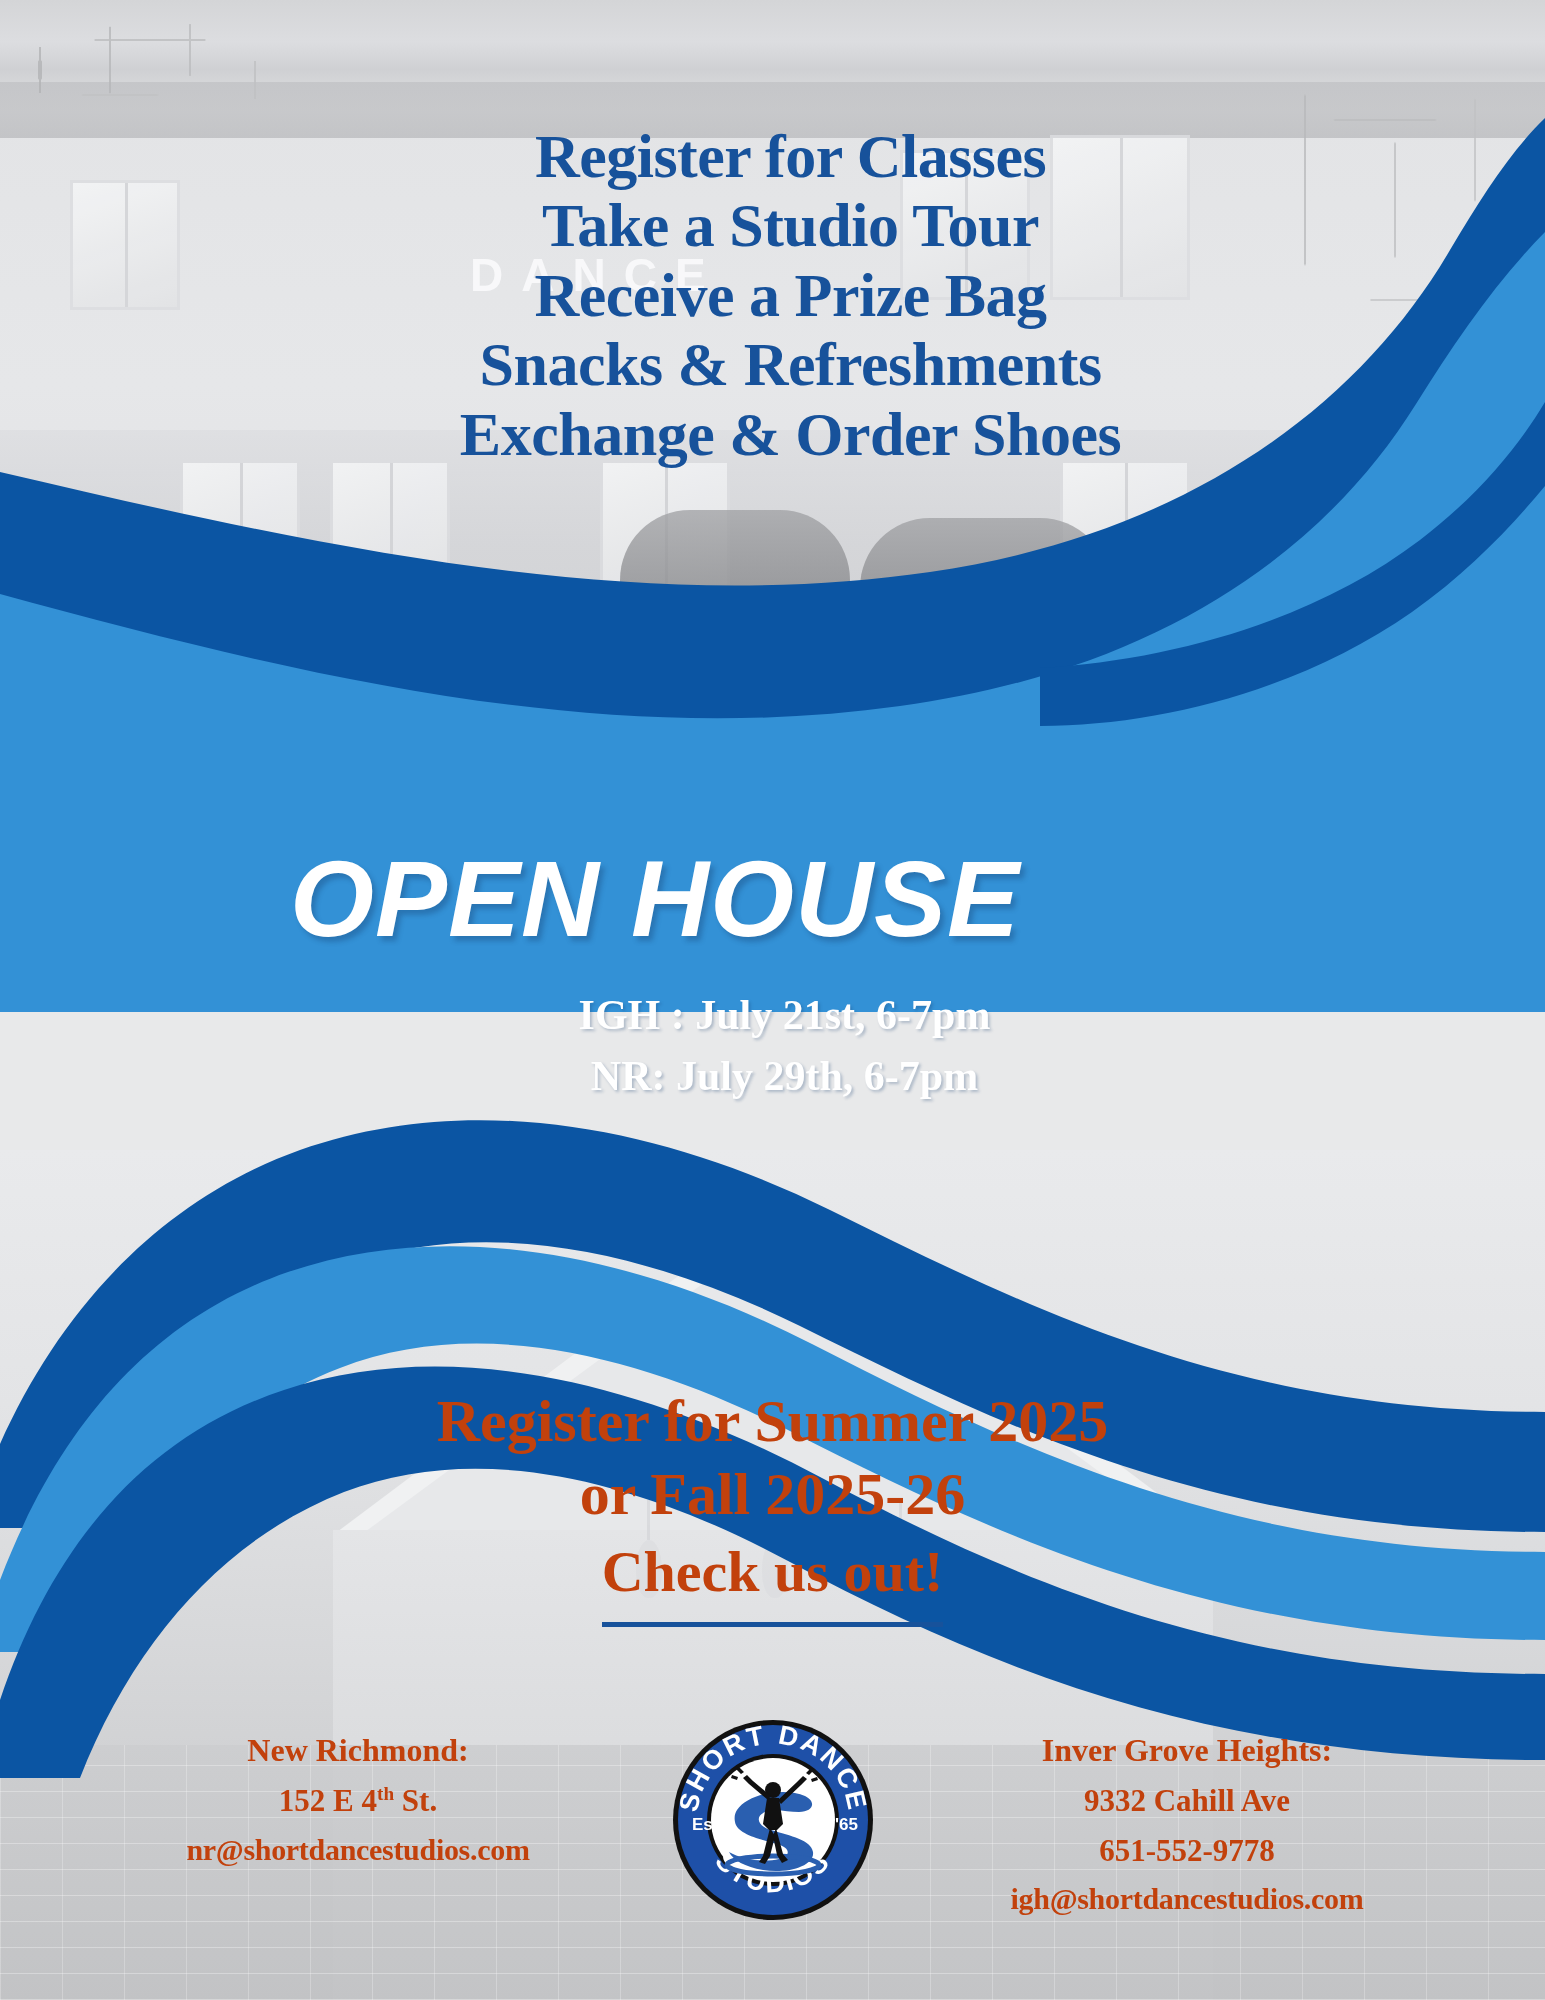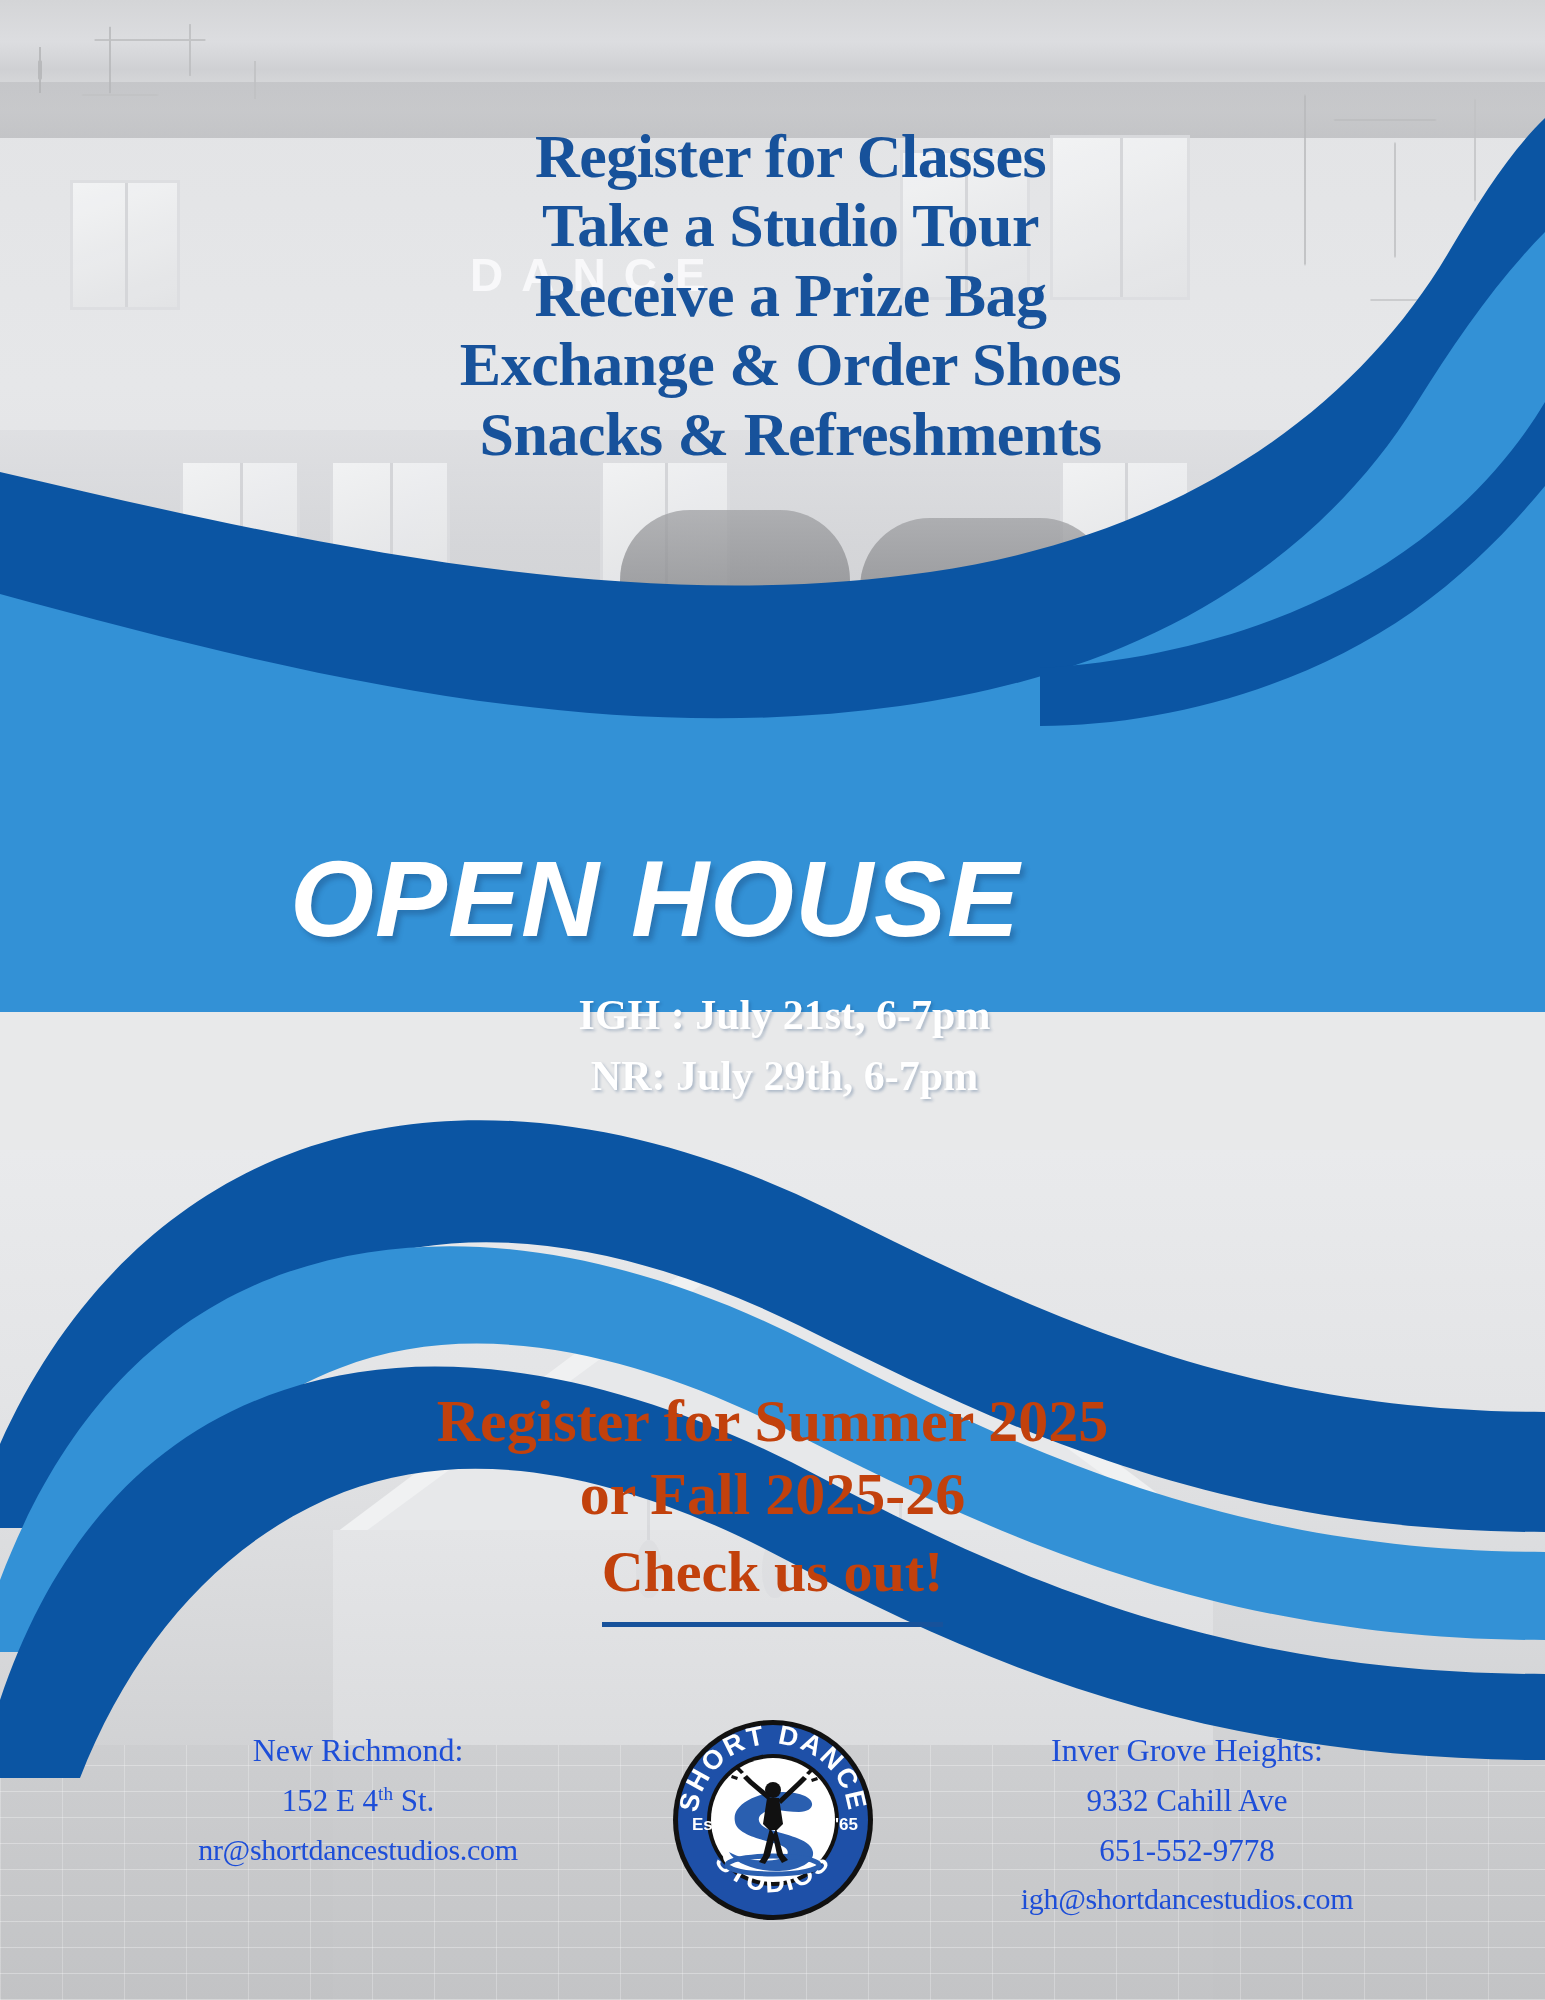"Exchange & Order Shoes" div { order: before "Snacks & Refreshments" -> after "Snacks & Refreshments" }
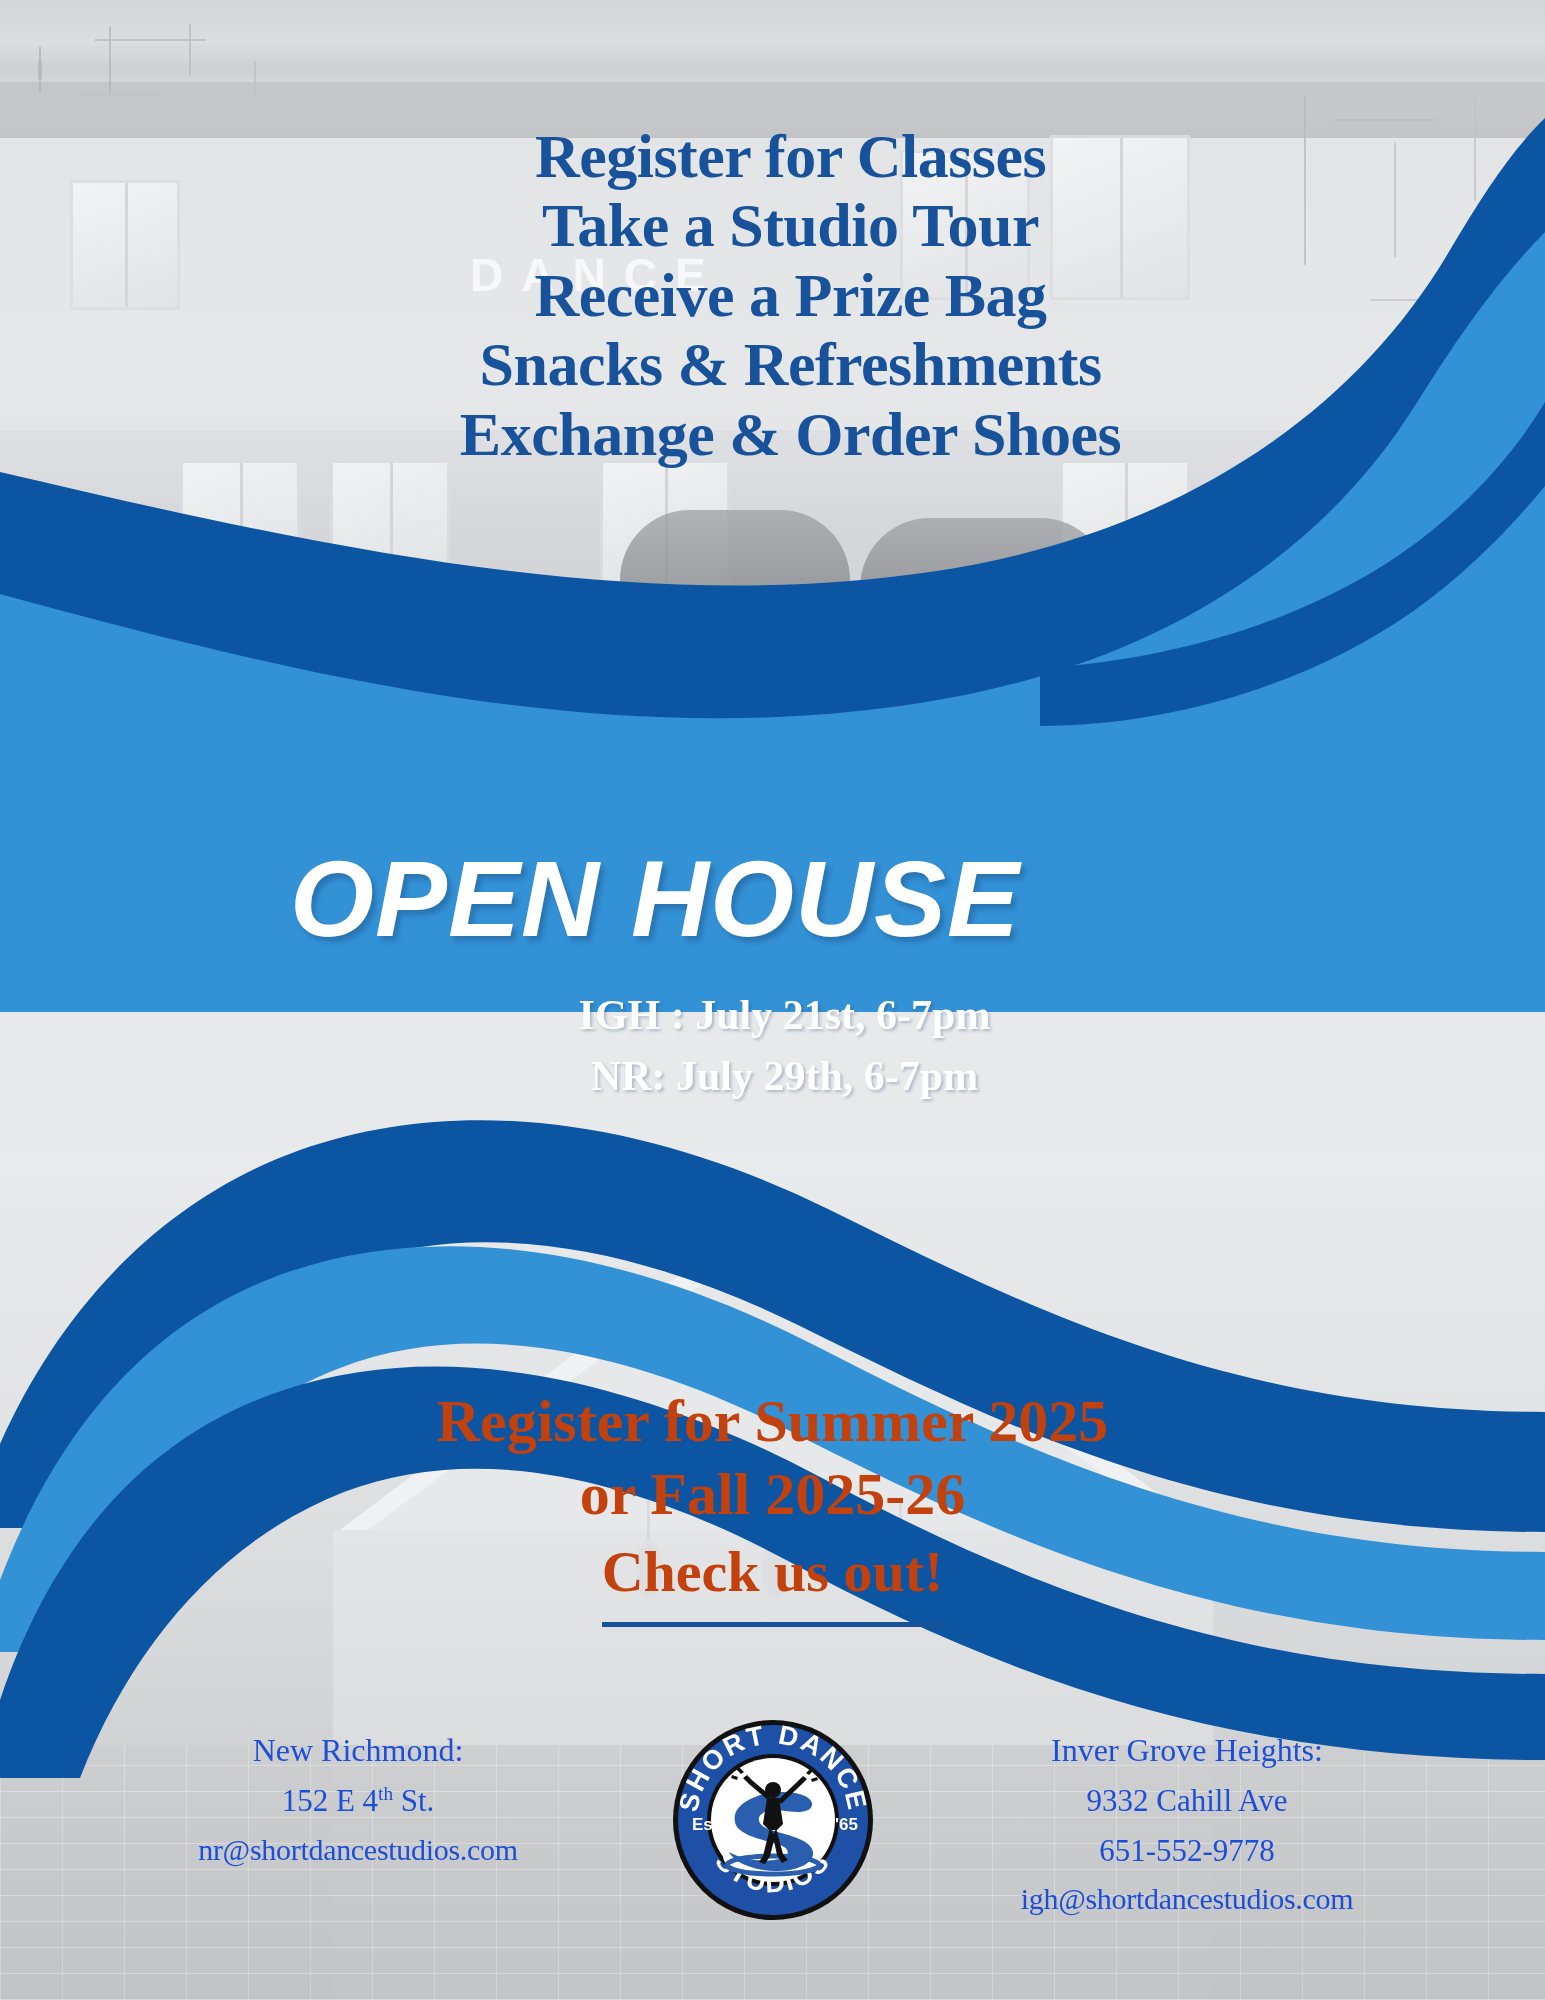"New Richmond:" .col { color: #1d4ed8 -> #c2410c; font-weight: normal -> bold }
